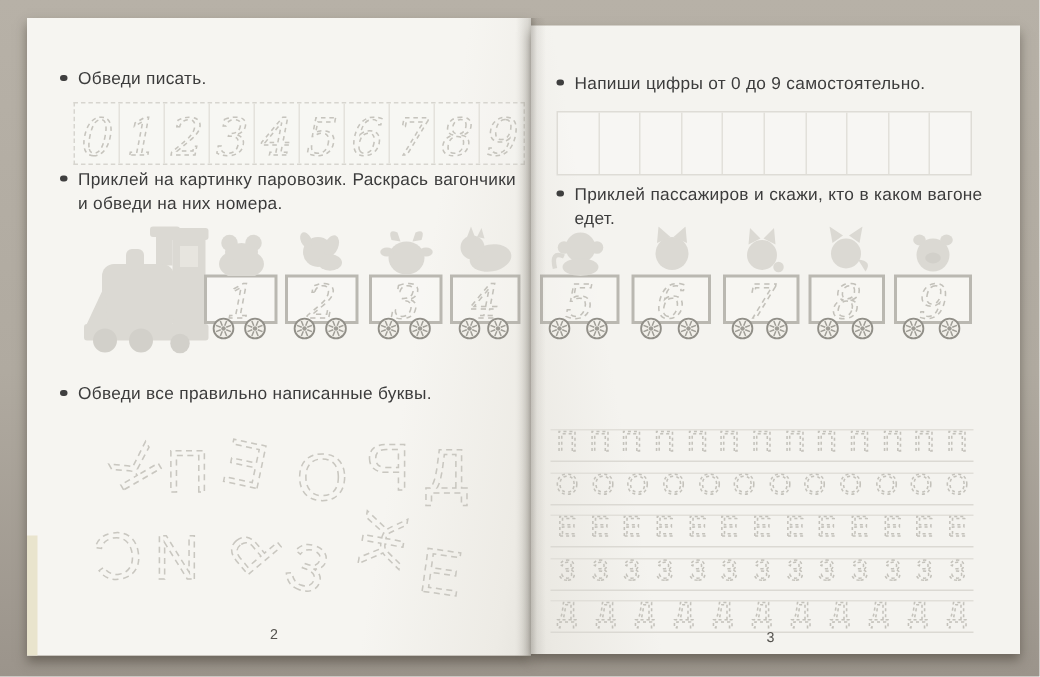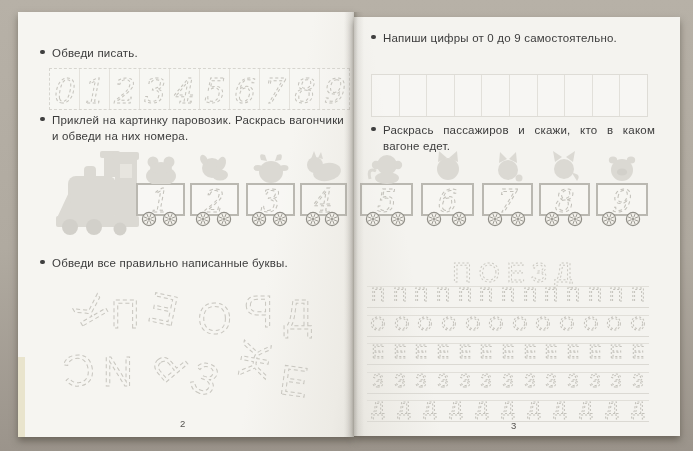"Напиши цифры от 0 до" .t-r1 { top: 13px -> 31px }
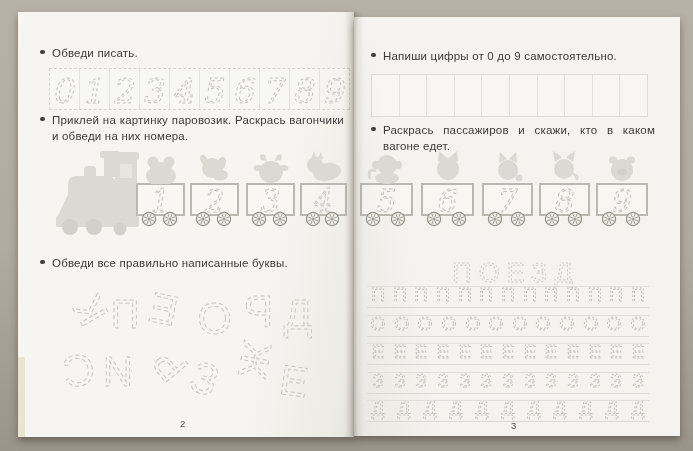"Раскрась пассажиров и скажи, кто" div.task { text: Раскрась -> Приклей }
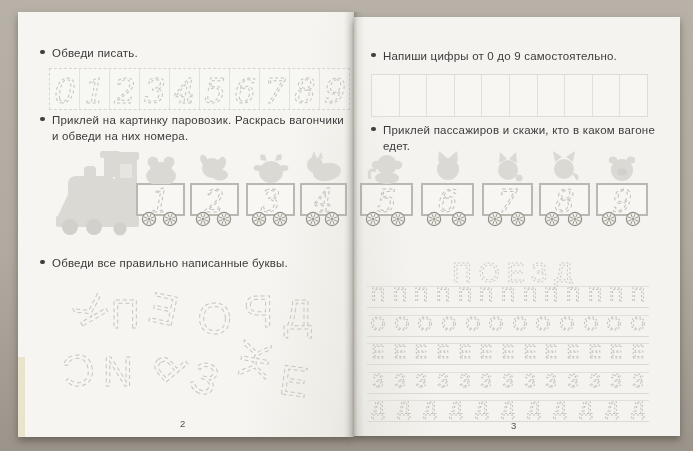"ПОЕЗД" div.trace-word { html: <div><svg> <text>ПОЕЗД</text> </svg></div> -> none }
